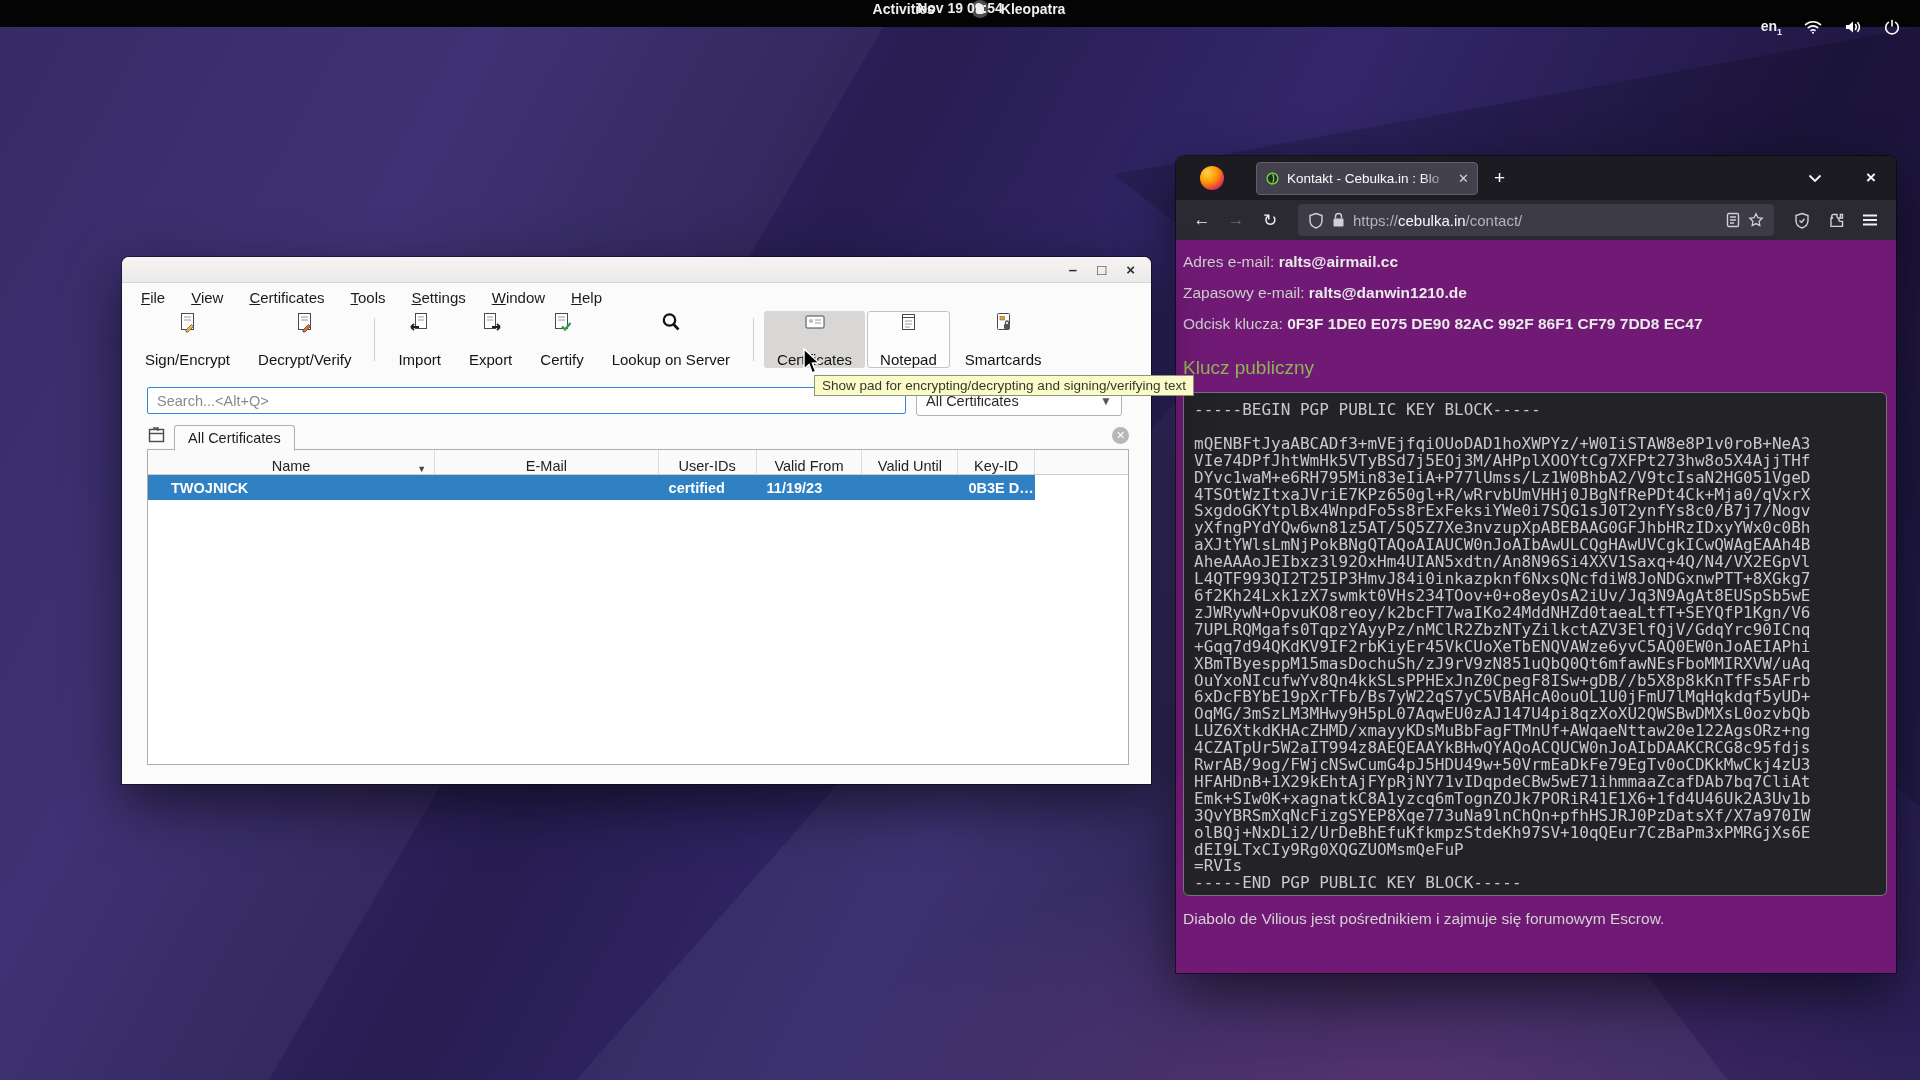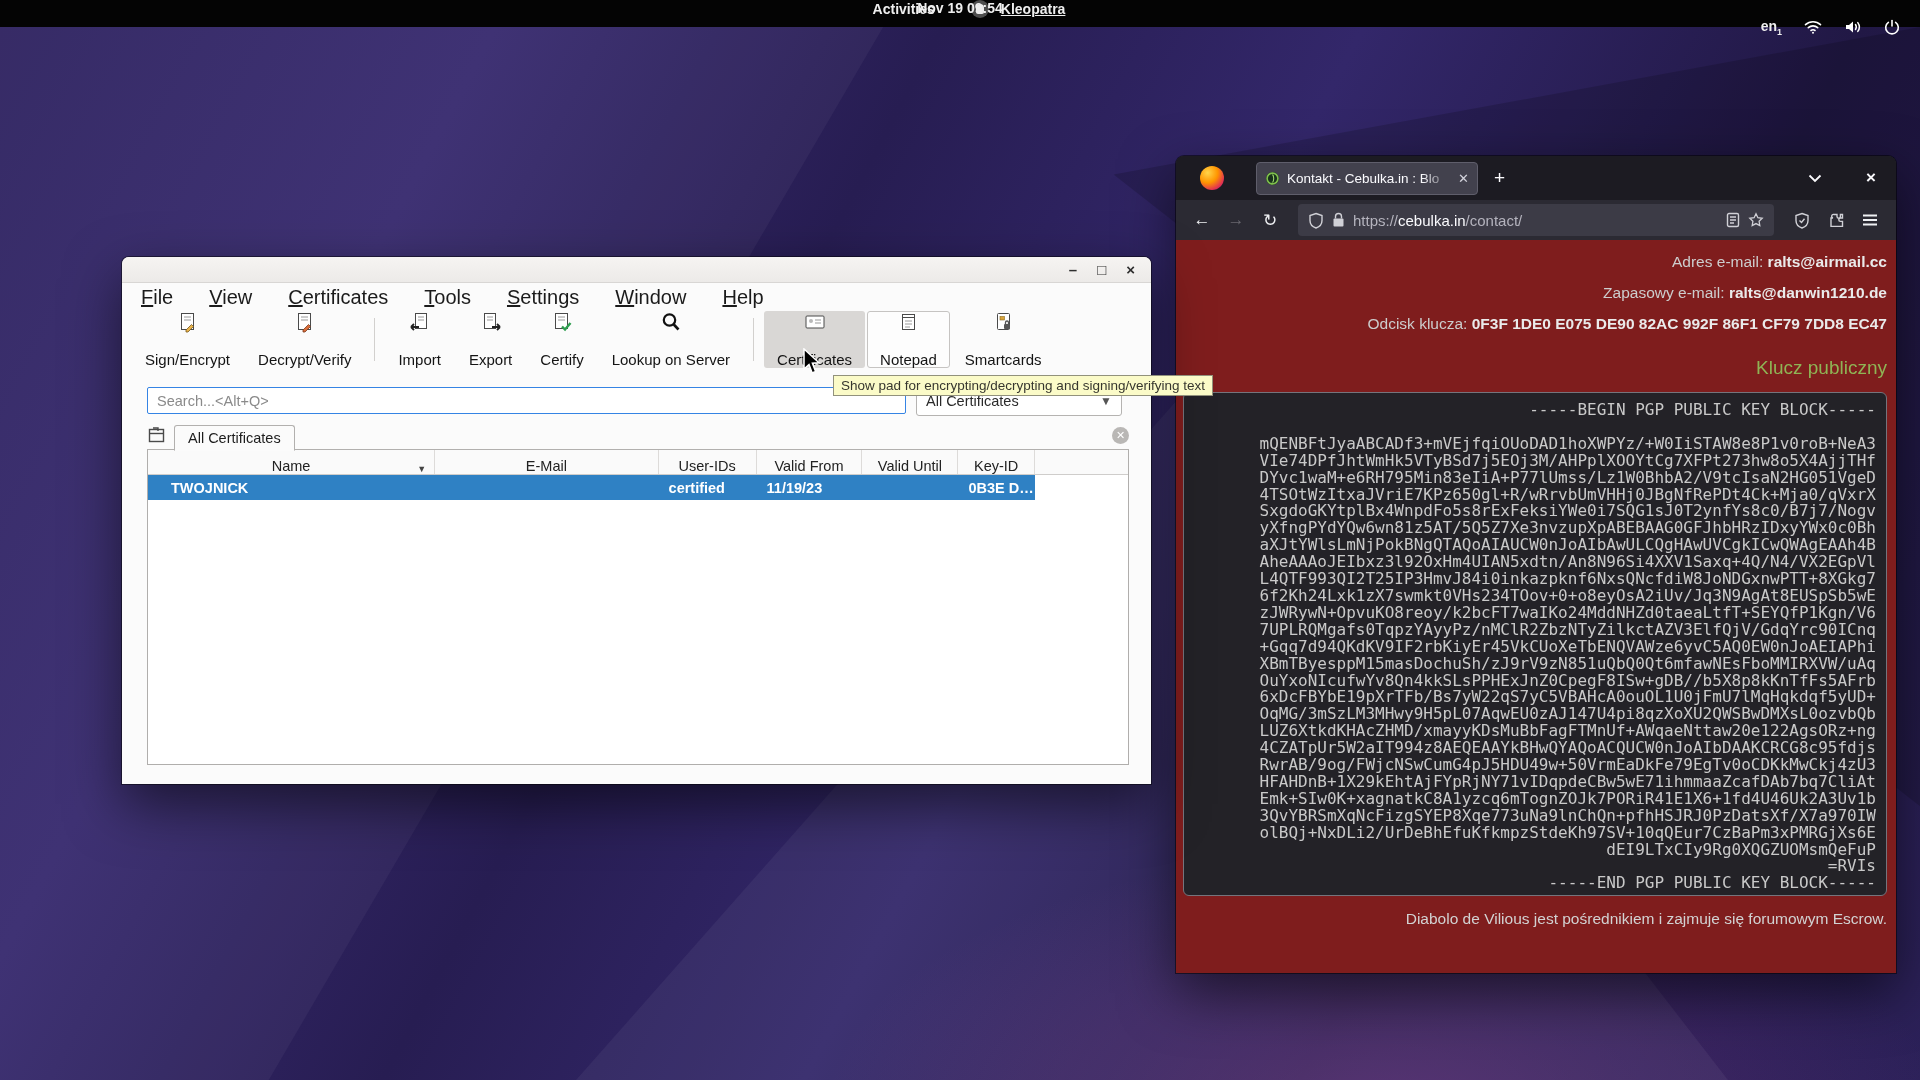"Kleopatra" .tb-app { text-decoration: underline -> none }
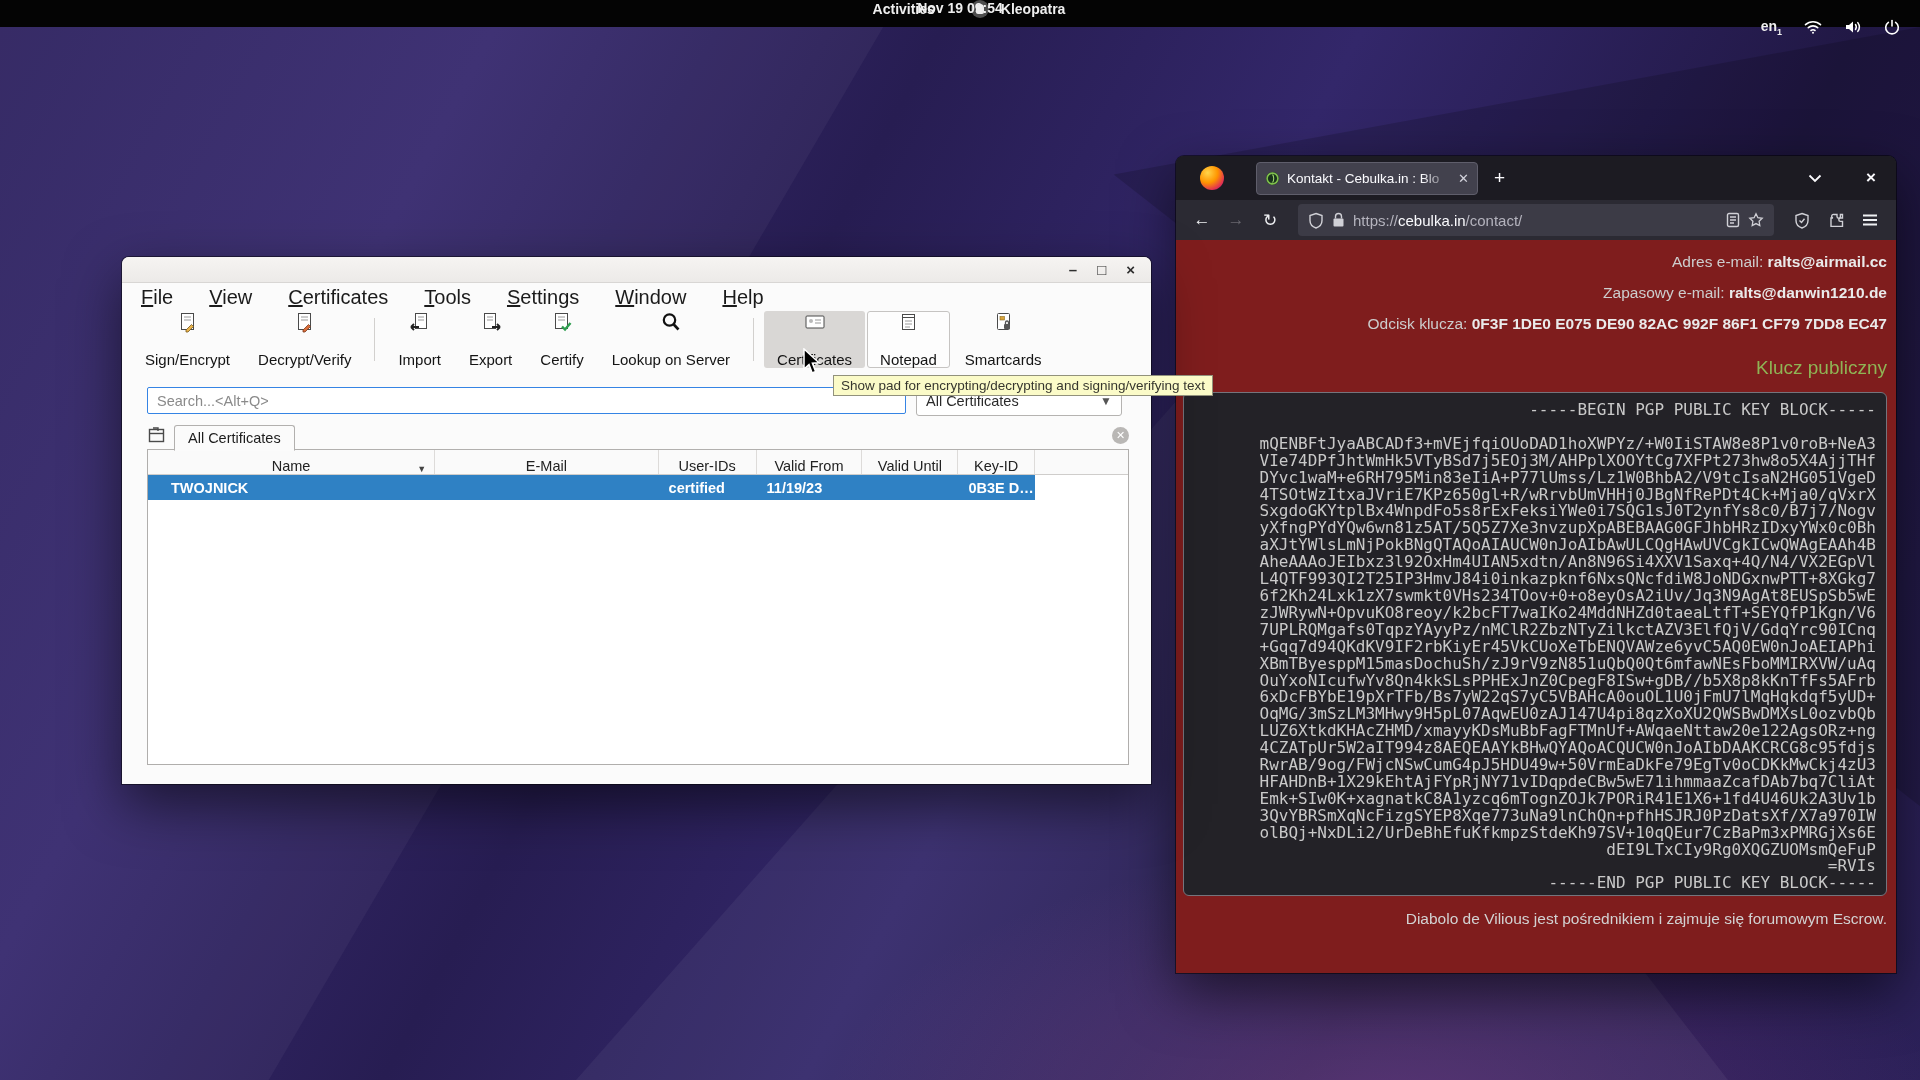"Adres e-mail: ralts@airmail.cc" .fx-content { background: #7f1d1d -> #701a75; text-align: right -> none }
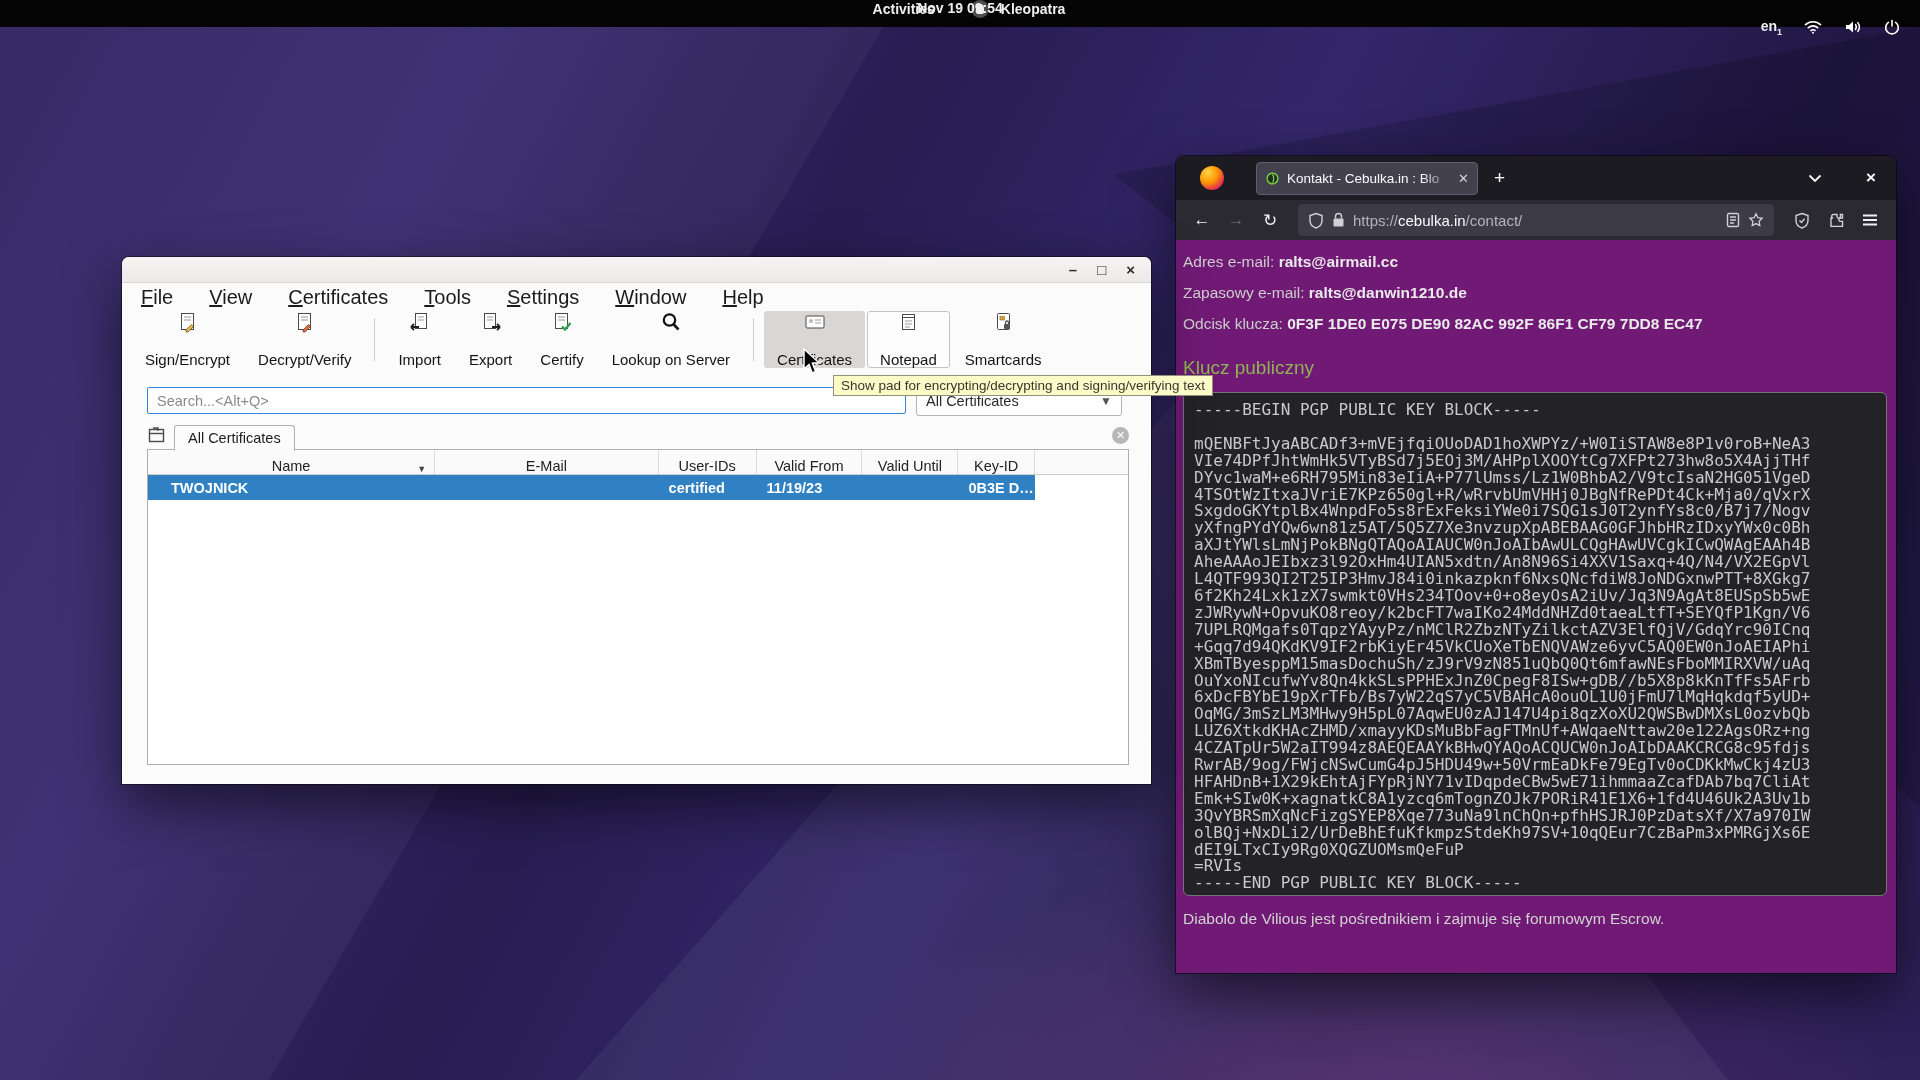"File" .kleo-menubar { font-size: 20px -> 15px; gap: 36px -> 26px }
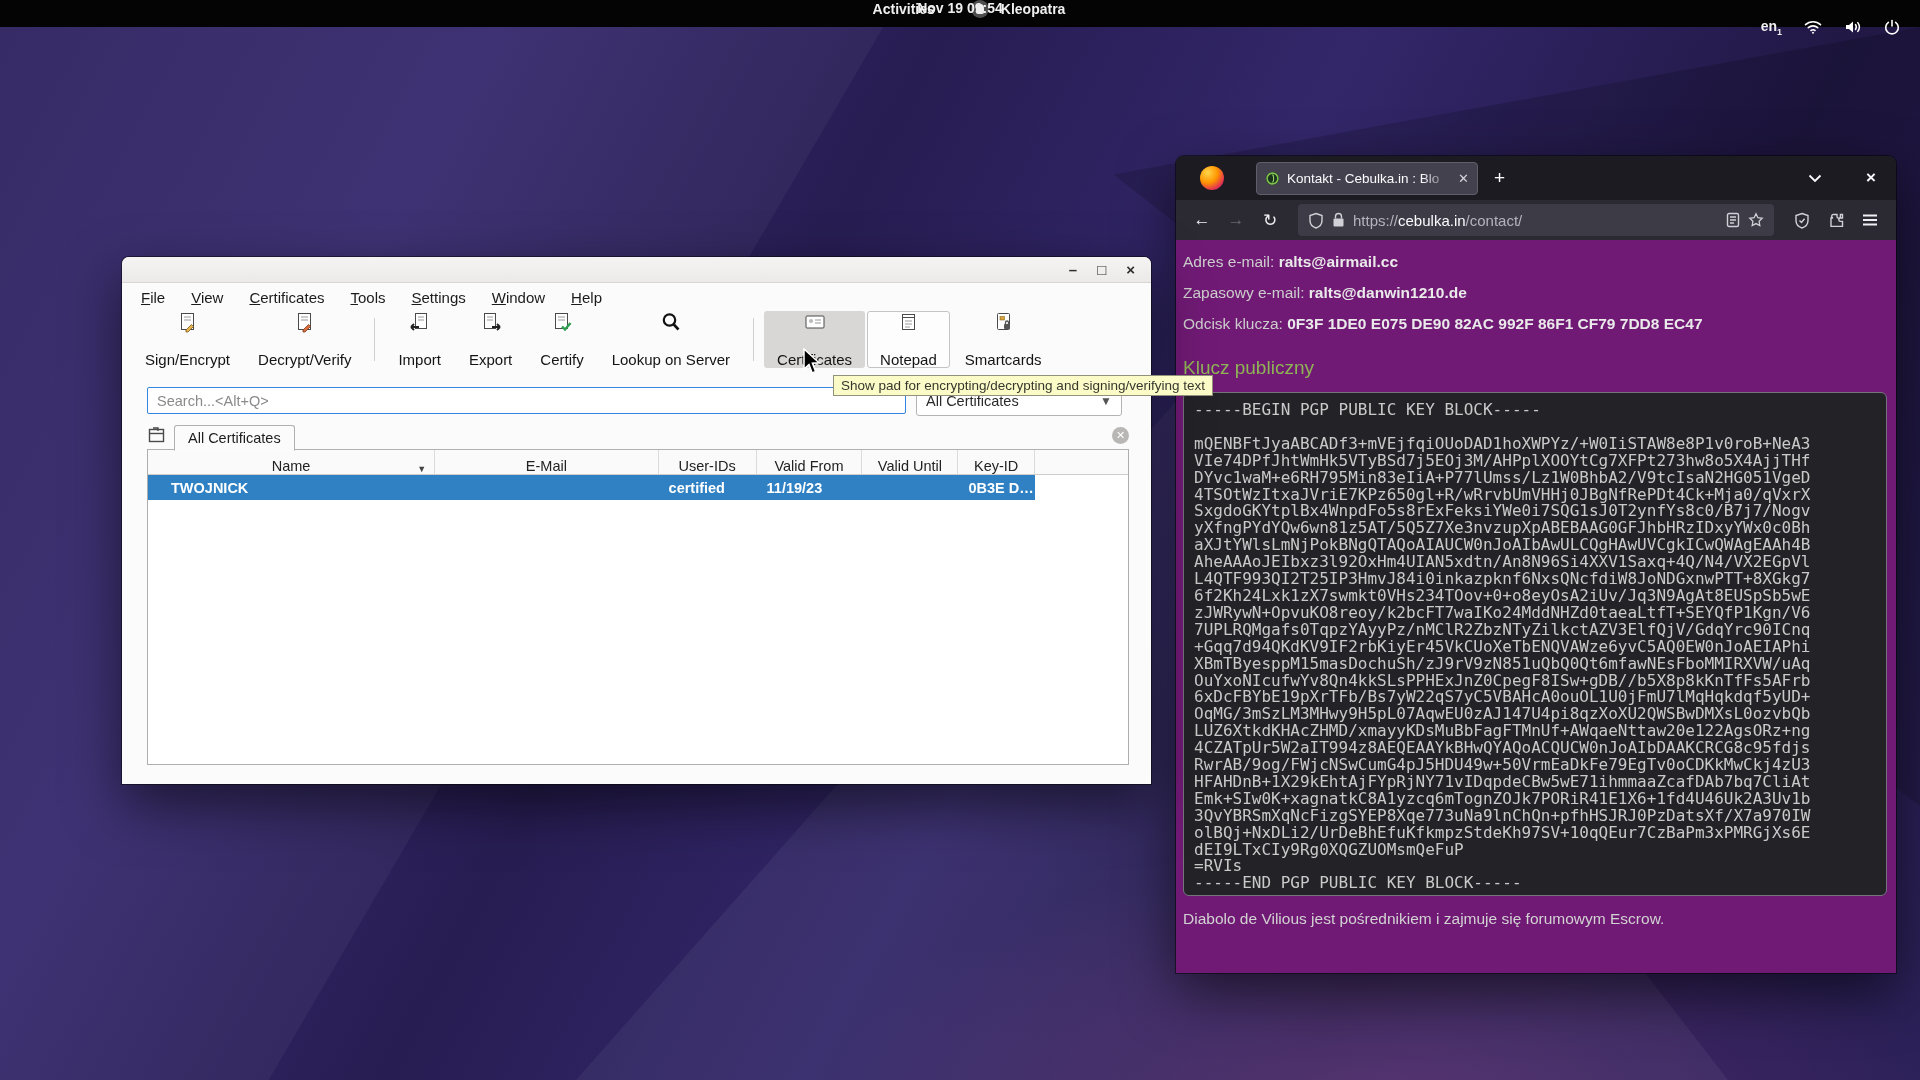"Show pad for encrypting/decrypting and" .tooltip { margin-left: 19px -> none }
